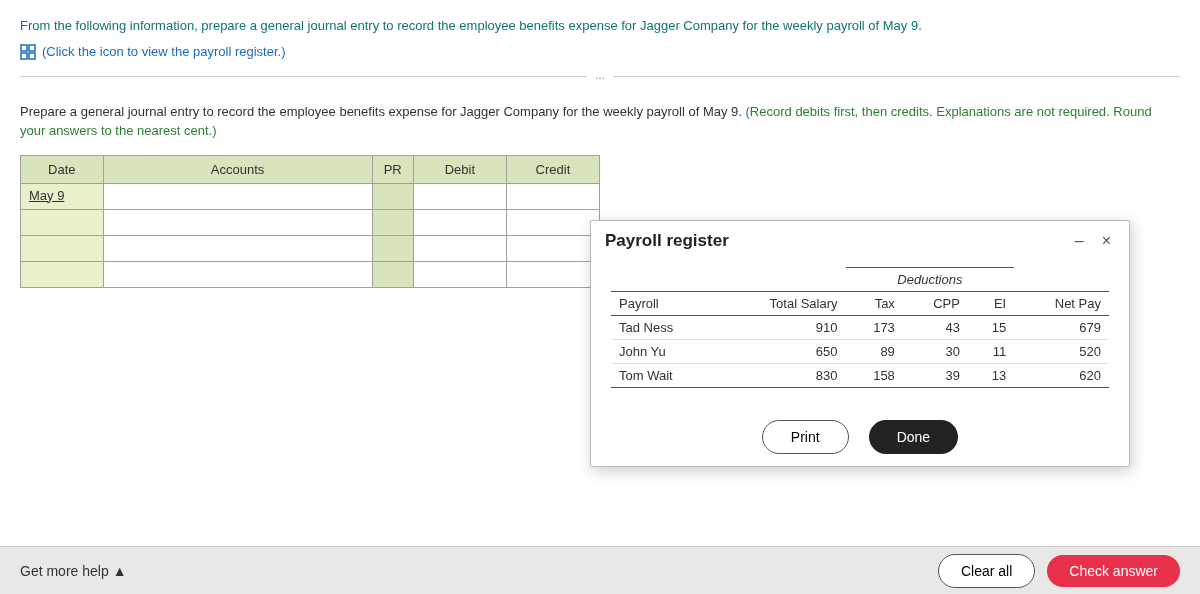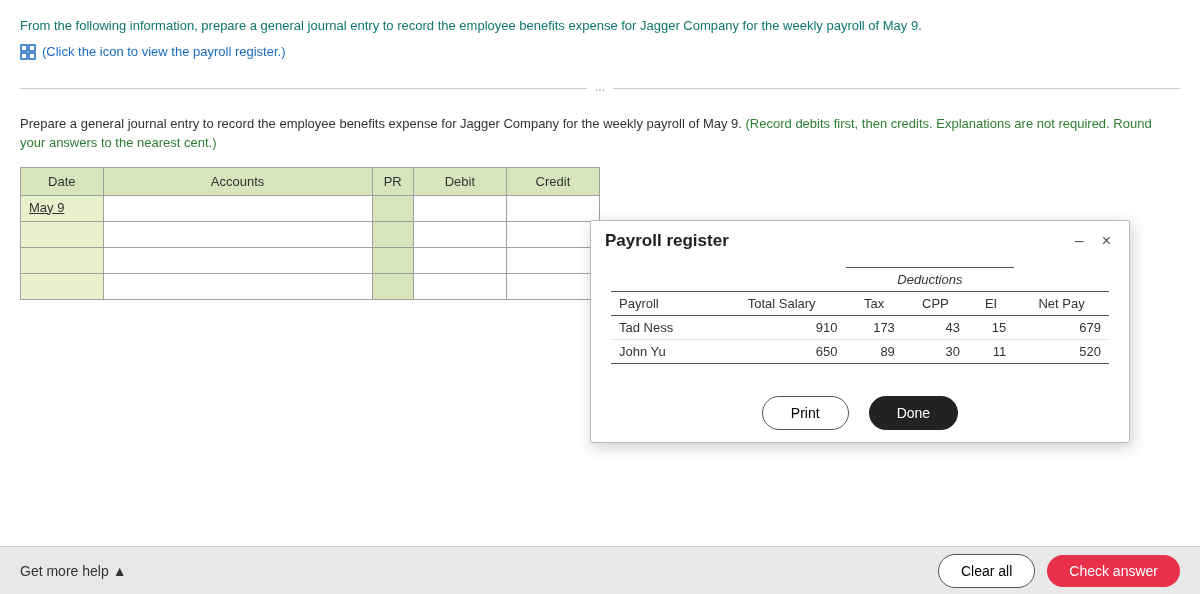"(Click the icon to view" .payroll-link { margin-bottom: 28px -> 16px }
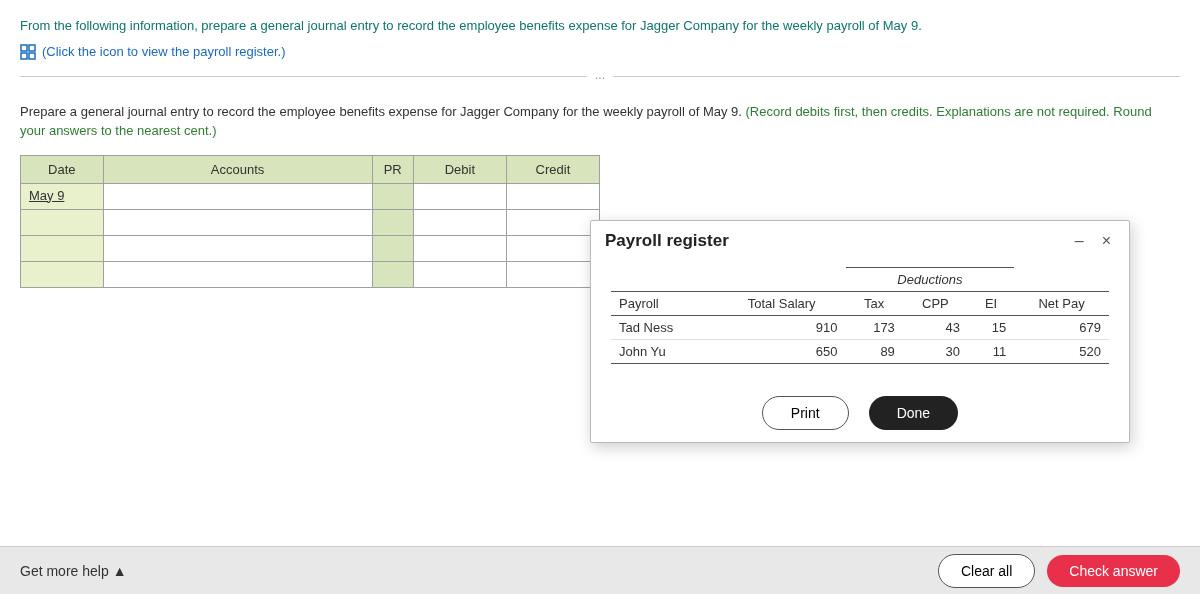"Total Salary" .payroll-table th { text-align: center -> right }
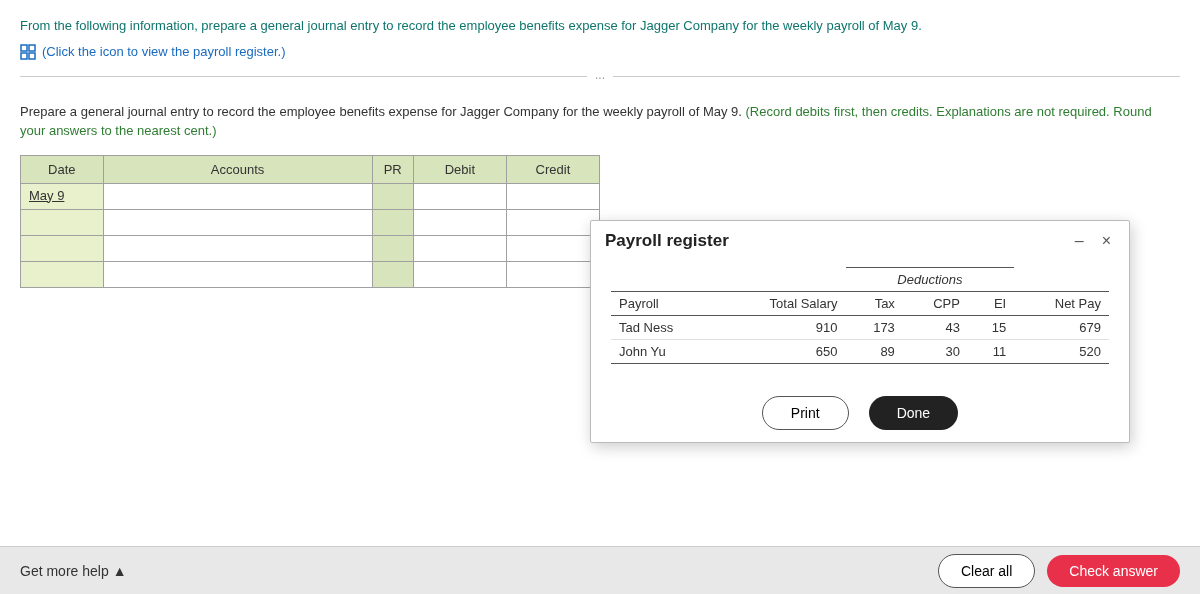"Tom Wait" tr { html: none -> <tr> <td>Tom Wait</td> <td>830</td> <td>158</td> <td>39</td> <td>13</td> <td>620</td> </tr> }
